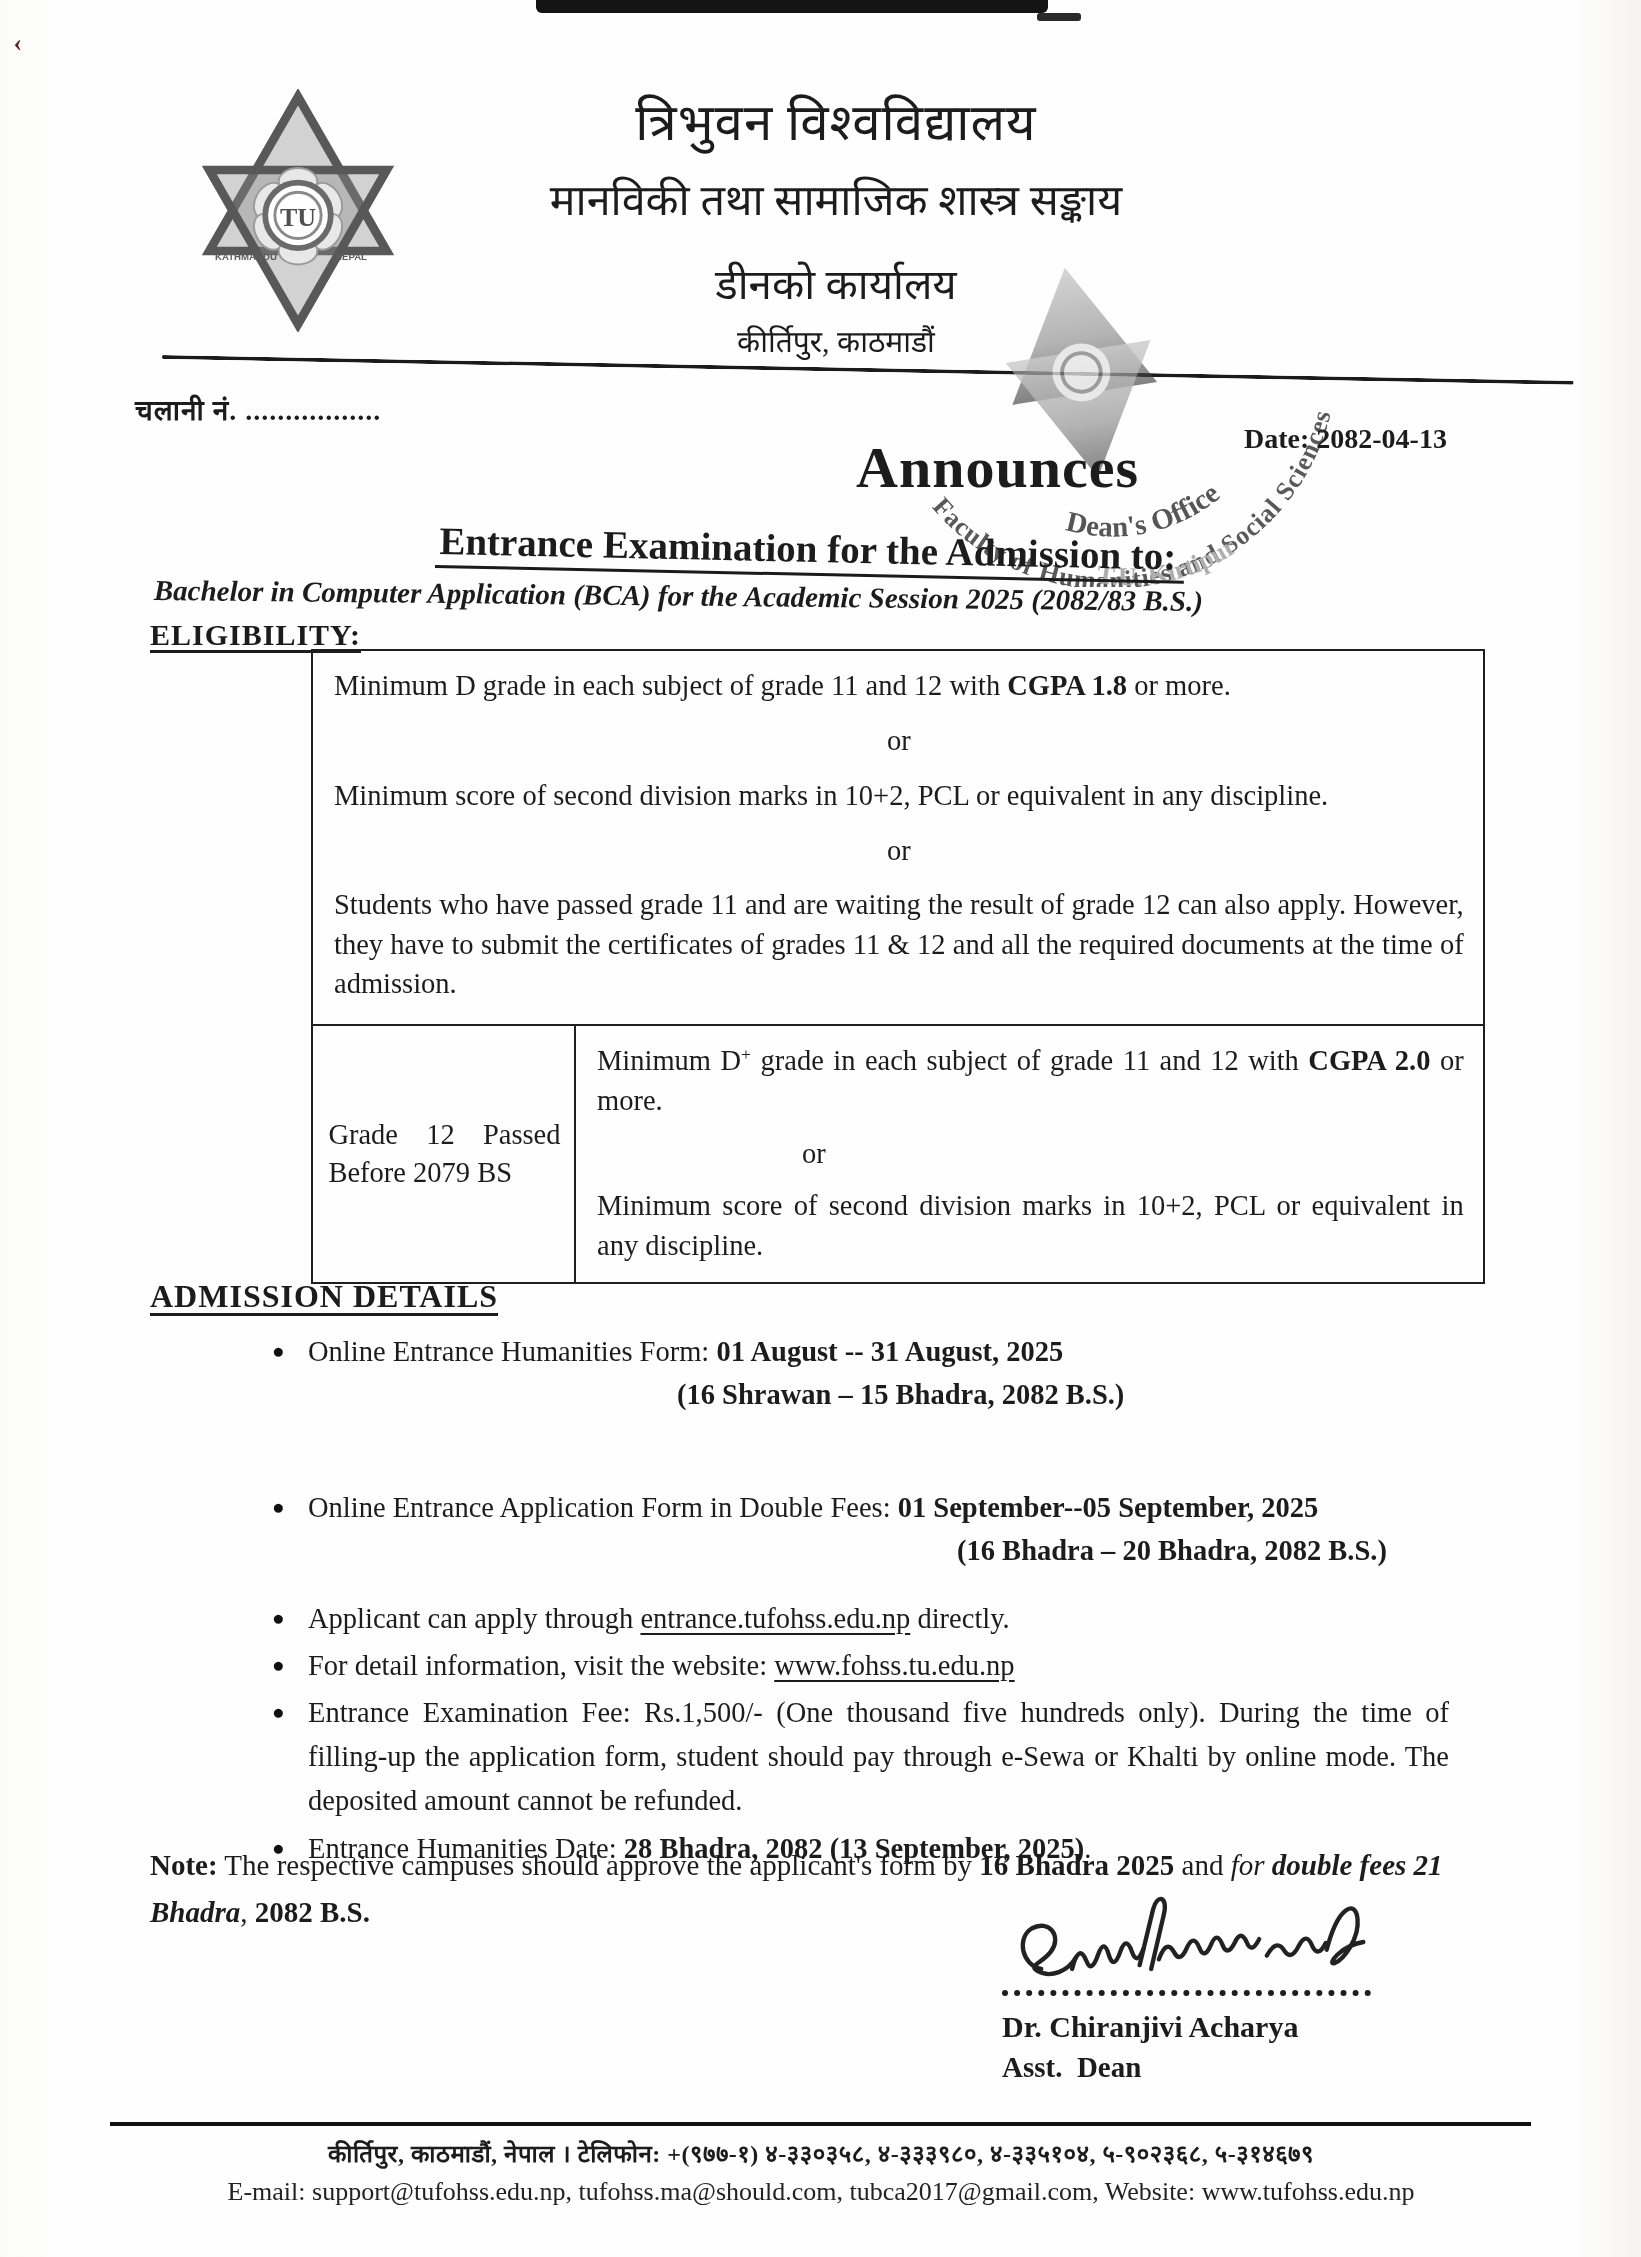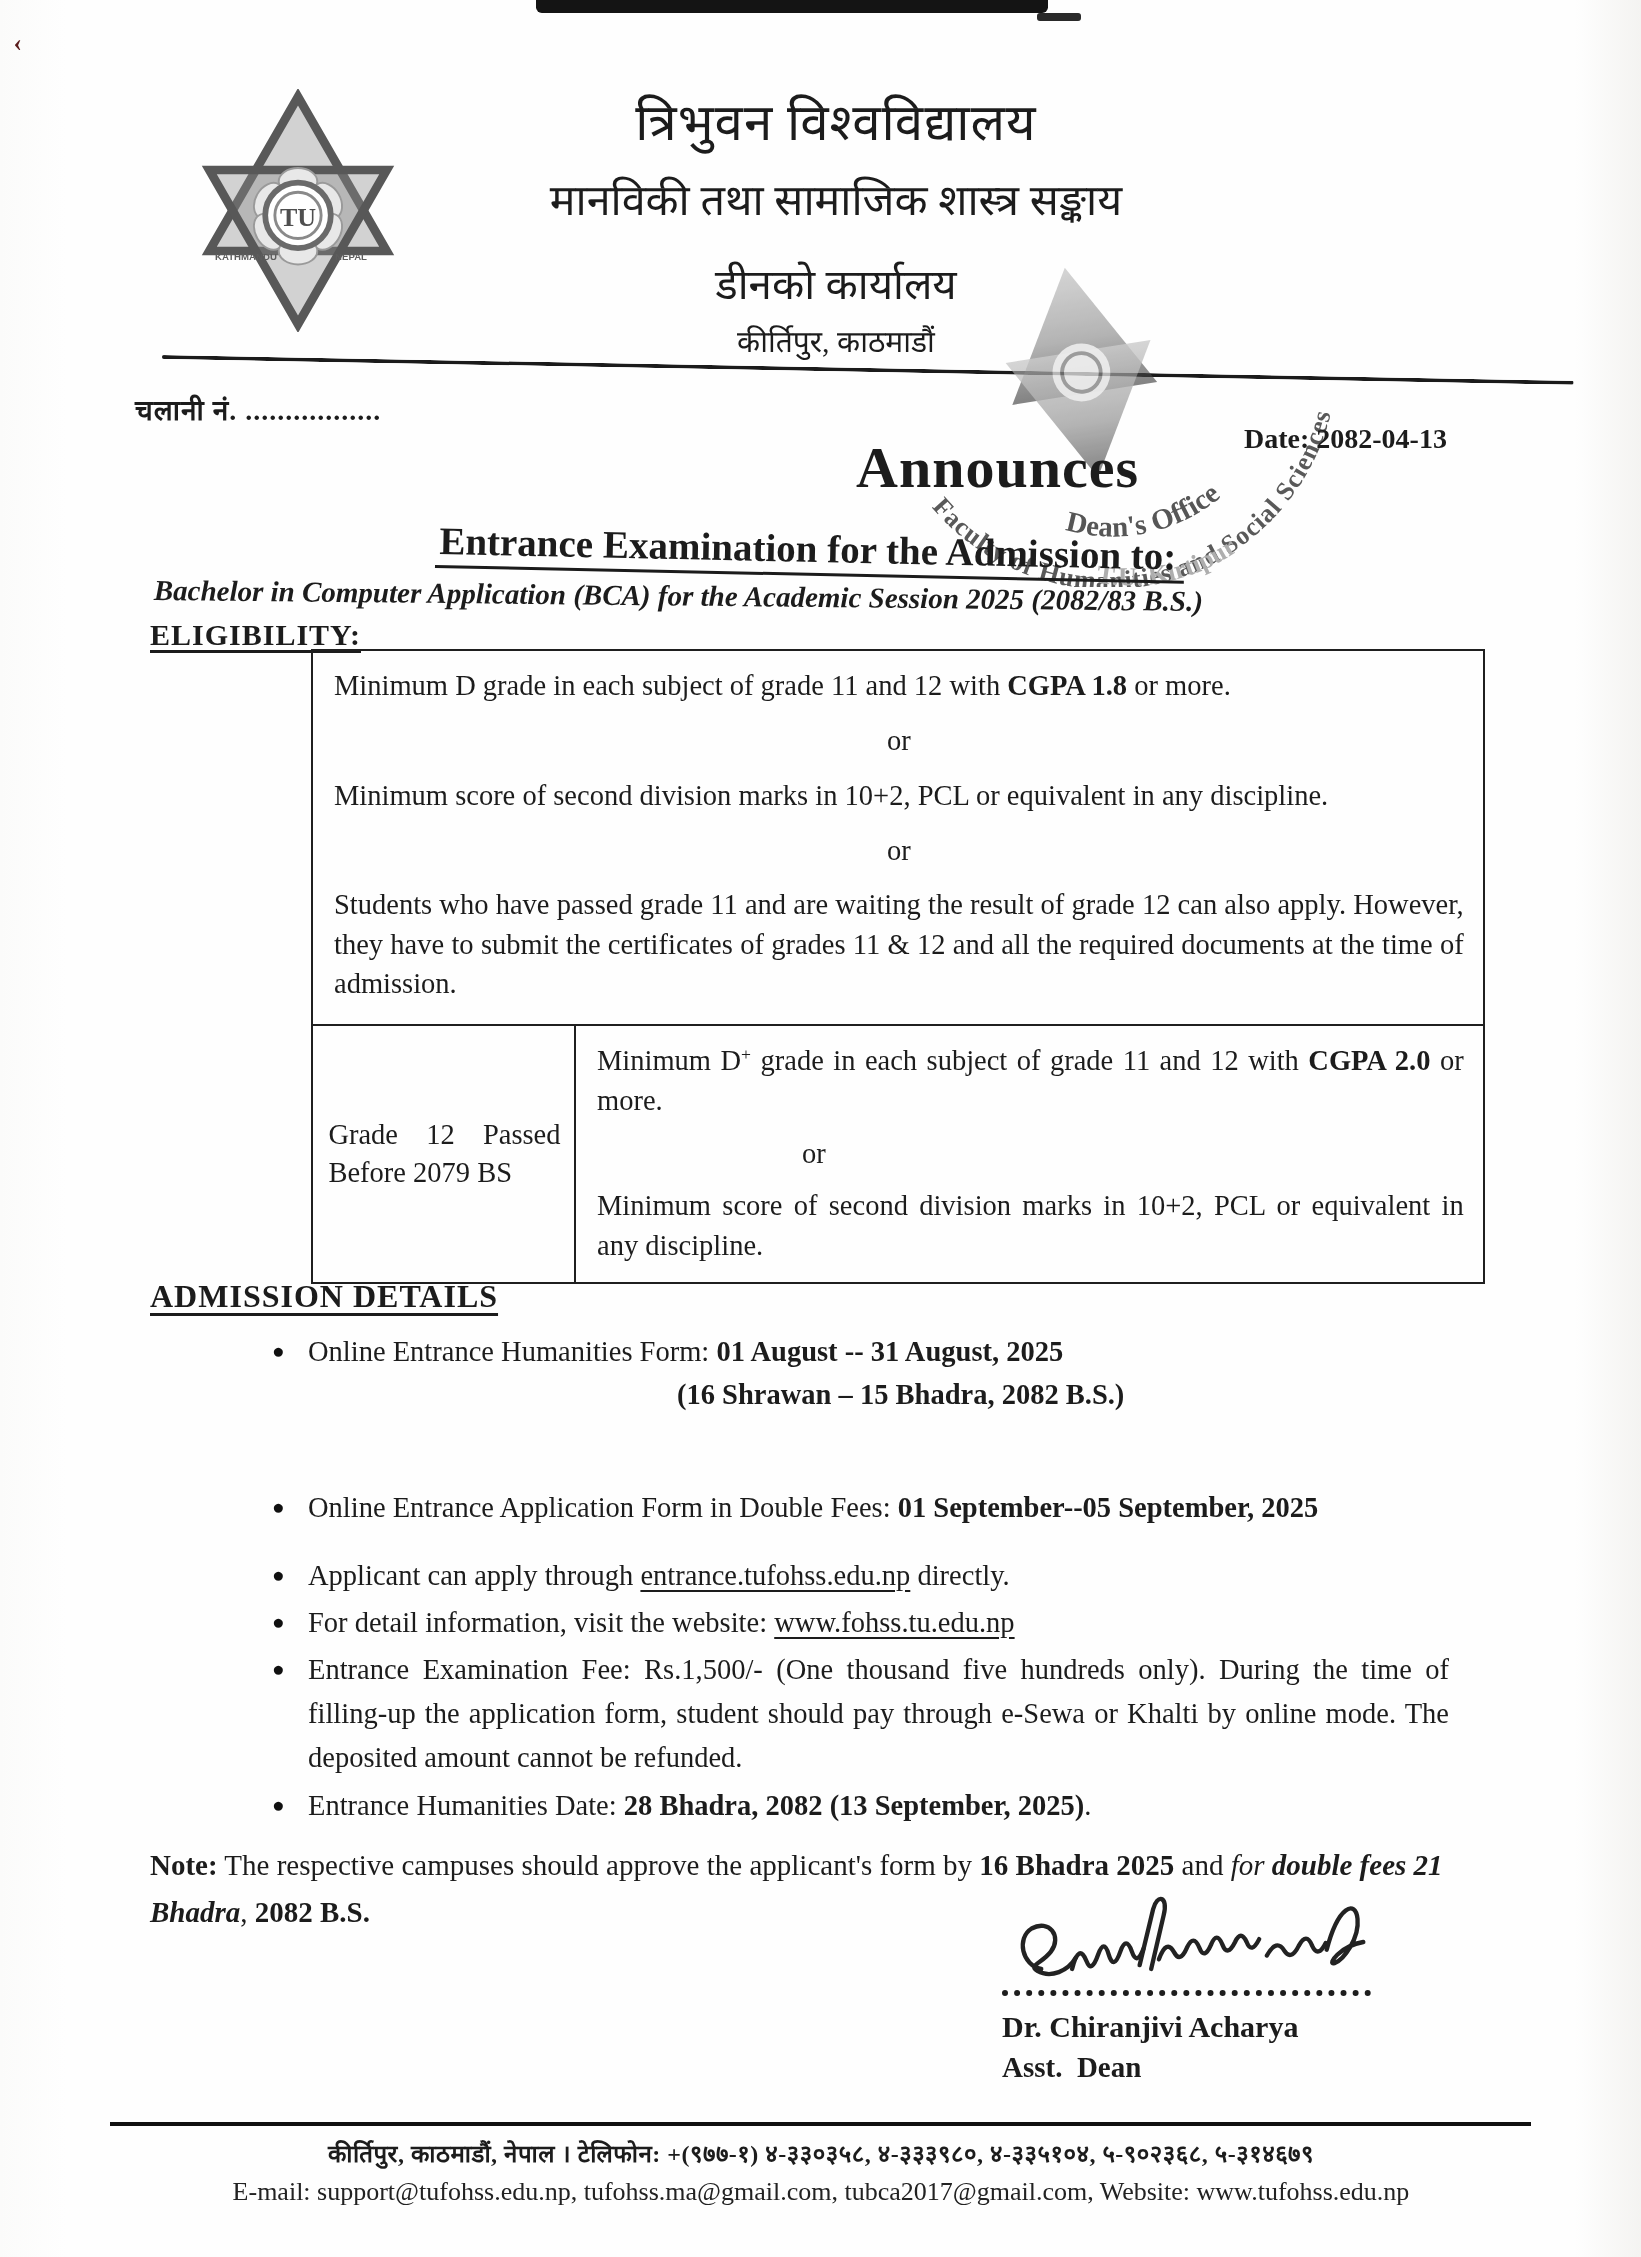"(16 Bhadra – 20 Bhadra," div.b-line2 { html: none -> <div>(16 Bhadra – 20 Bhadra, 2082 B.S.)</div> }
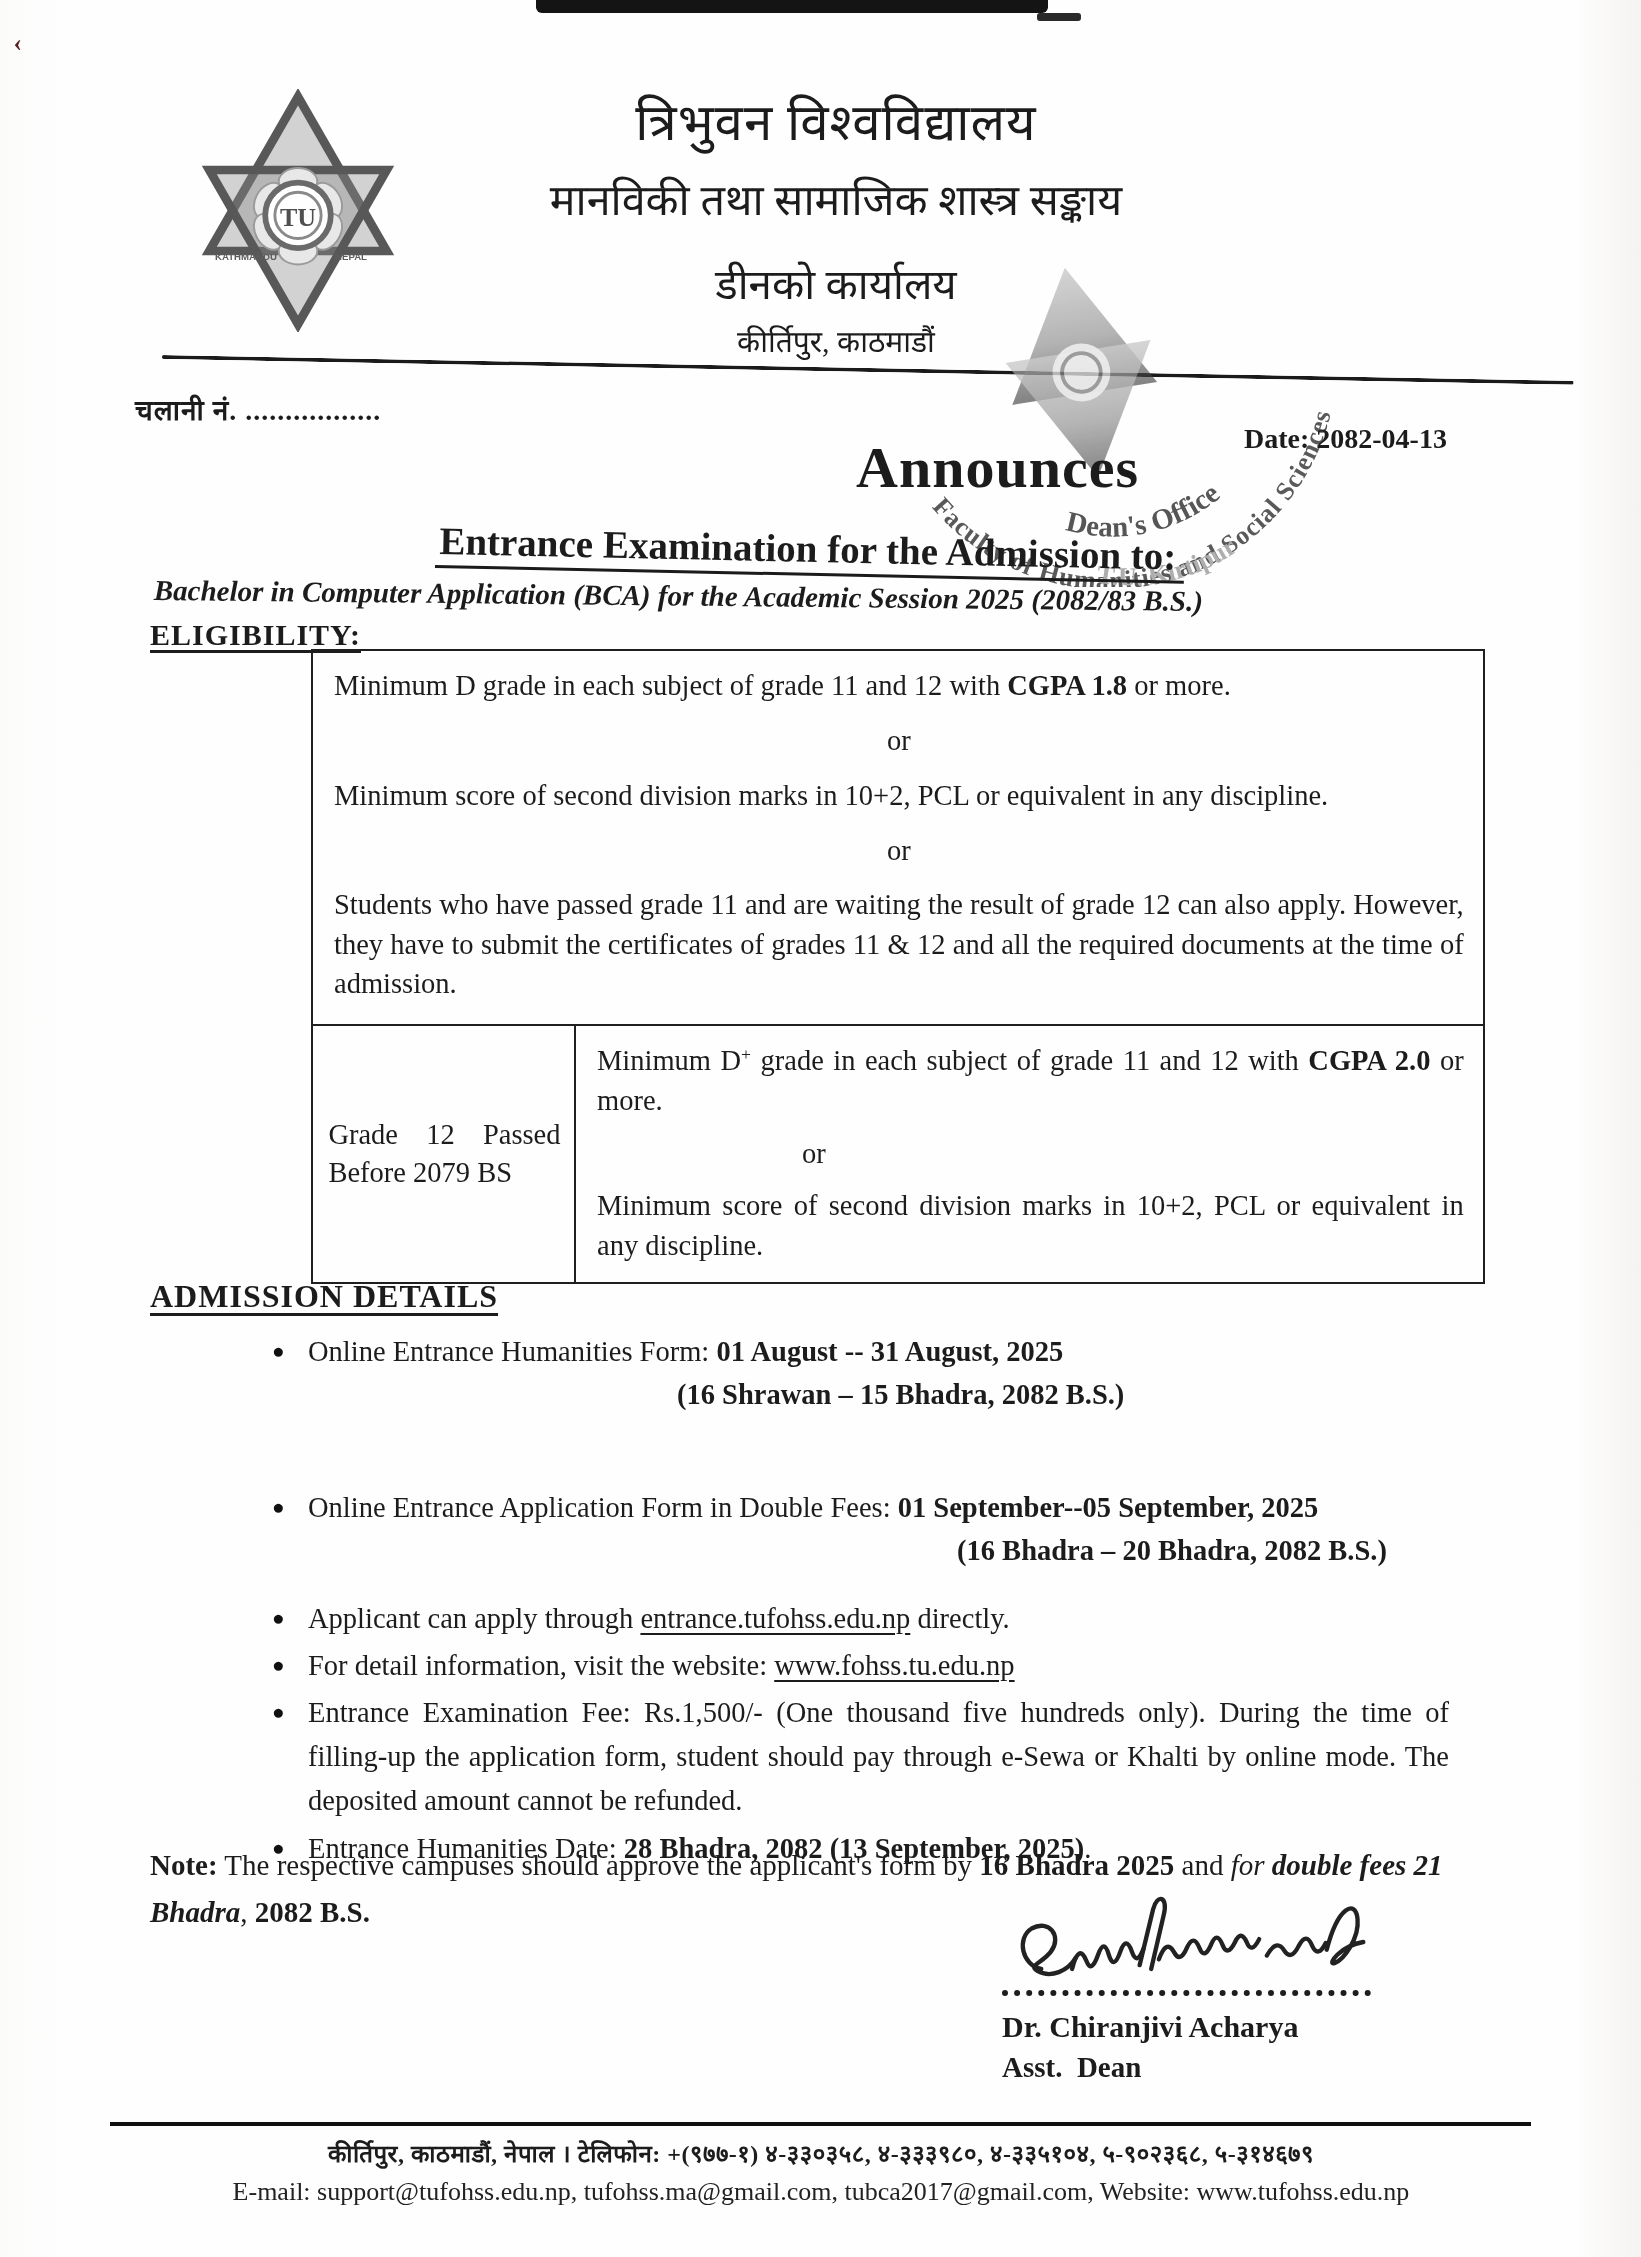"E-mail: support@tufohss.edu.np," div.f-line2 { text: tufohss.ma@gmail.com -> tufohss.ma@should.com }
